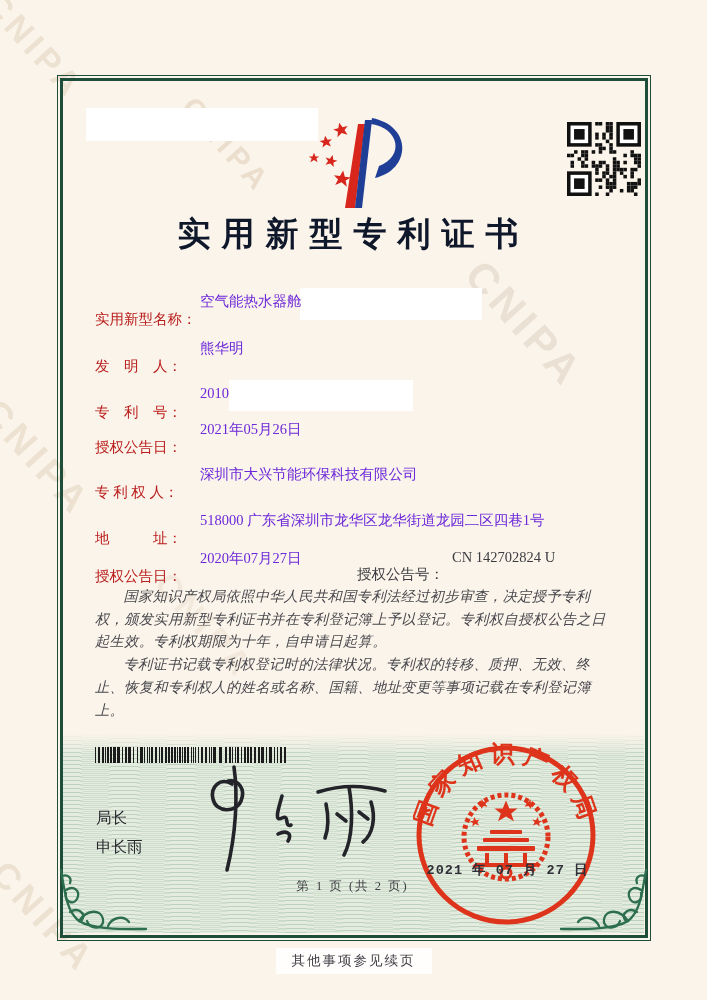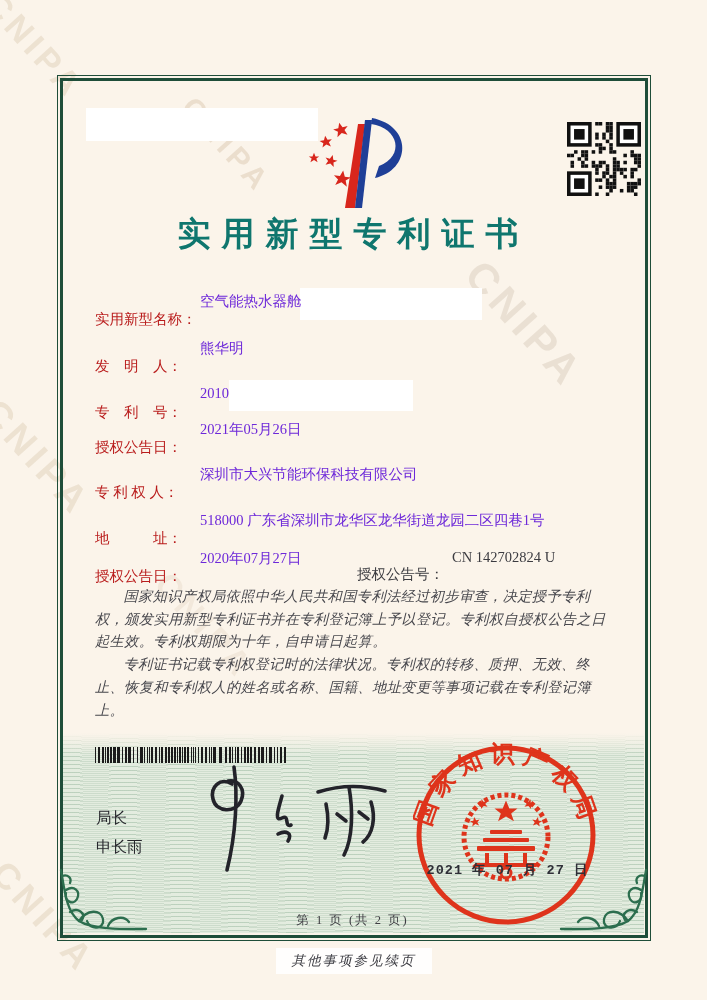"实用新型专利证书" .title { color: #0f766e -> #0f172a }
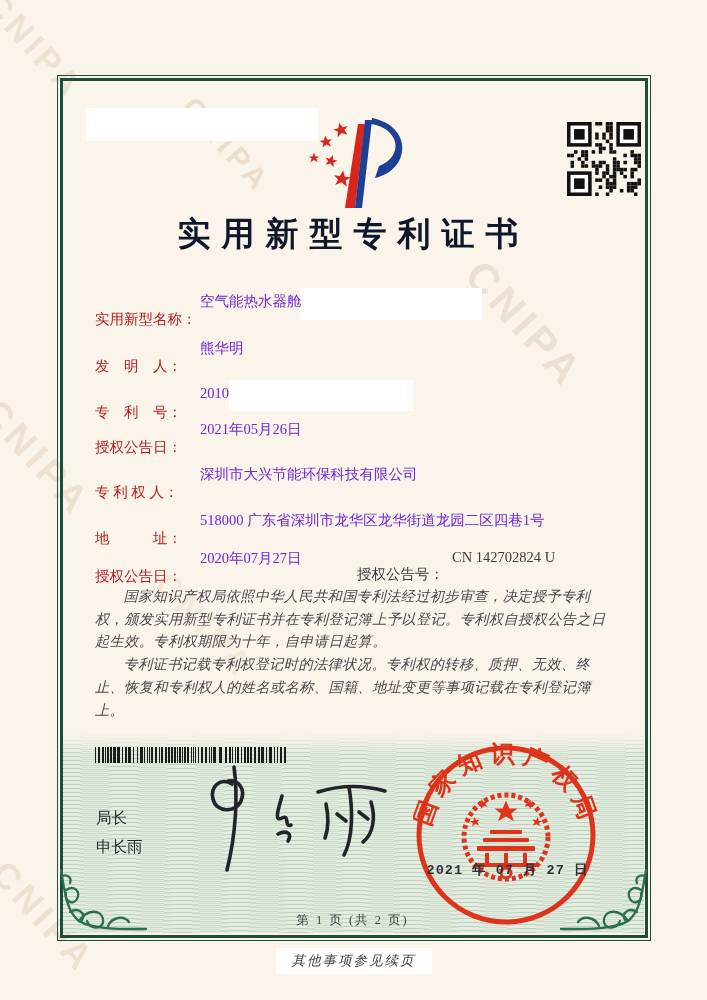"第 1 页 (共 2" .pageinfo { top: 912px -> 878px }
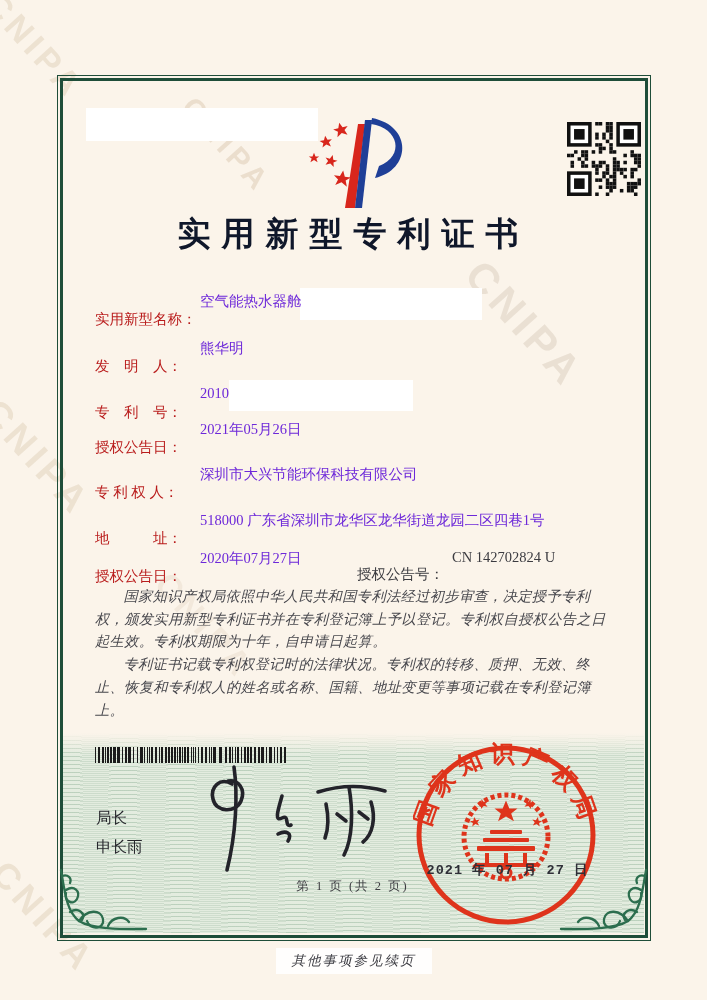"其他事项参见续页" .footnote span { font-style: italic -> none }
